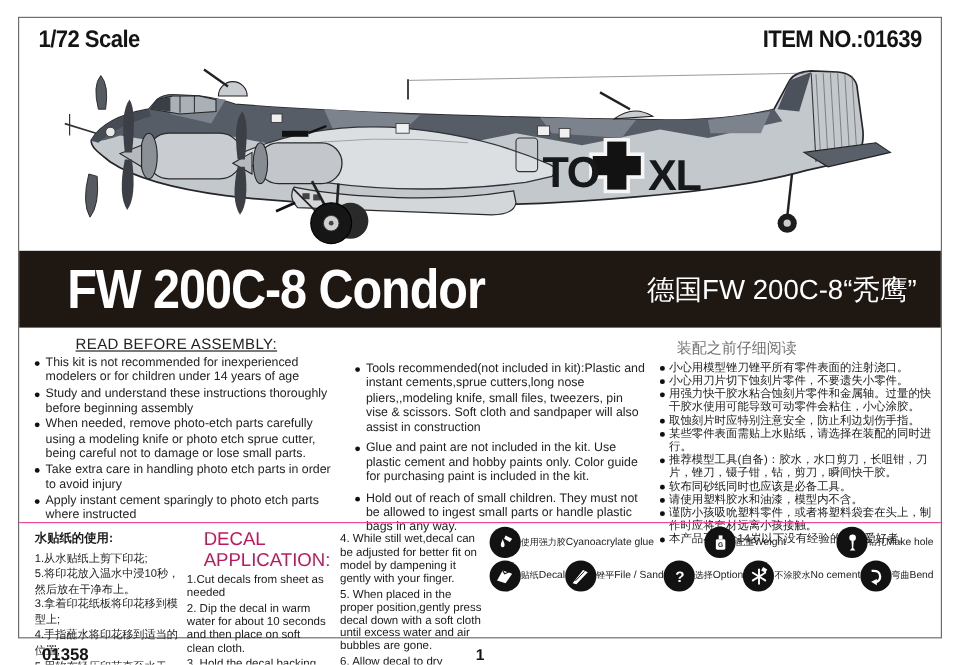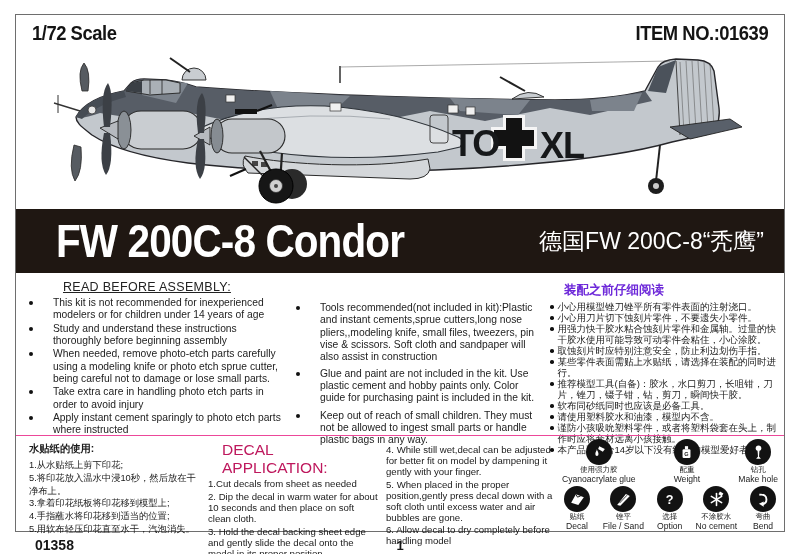"装配之前仔细阅读" .cnh { color: #6d28d9 -> #737373; font-weight: bold -> normal }
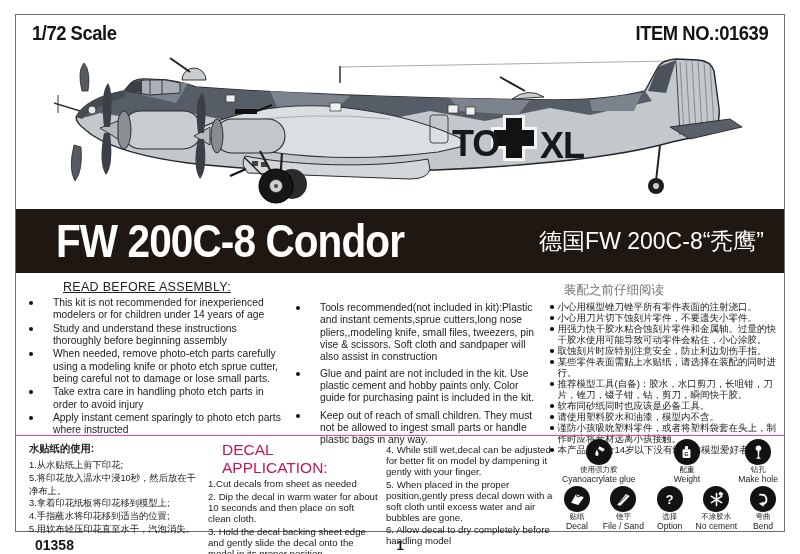"This kit is not recommended" .bi { gap: 20px -> 5px }
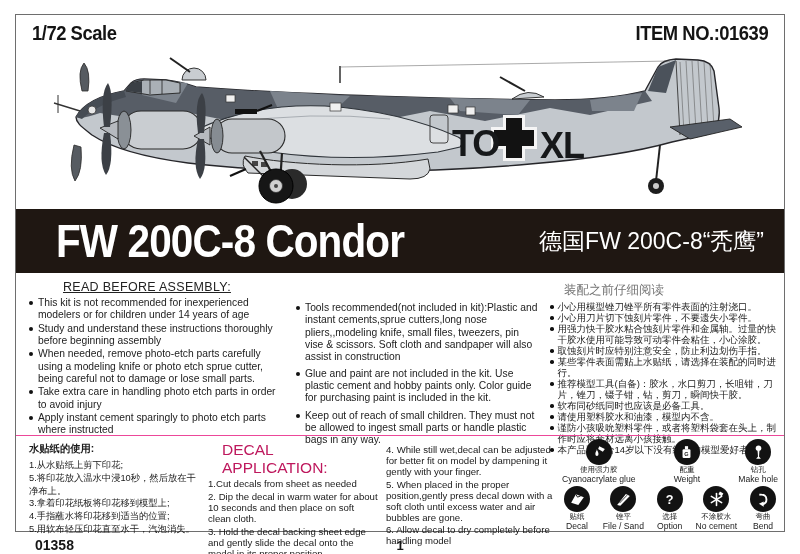"Keep out of reach of" span { text: Keep -> Hold }
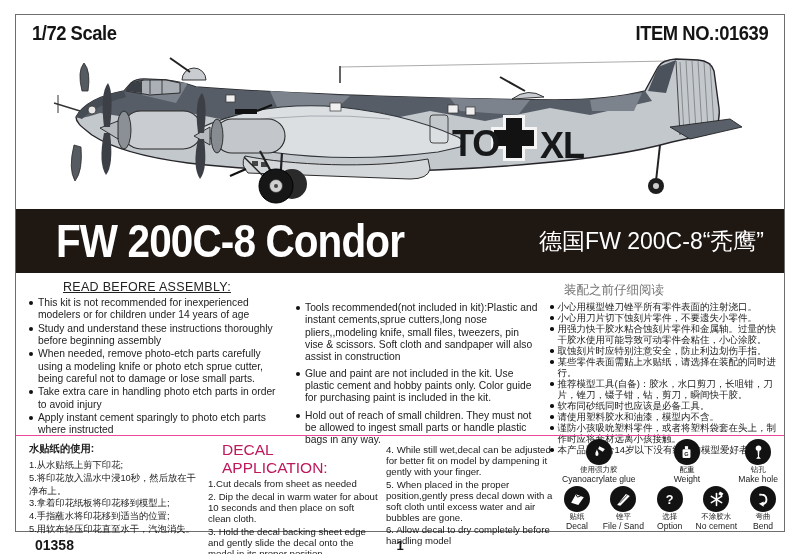"使用强力胶" .sym { flex-direction: column -> row }
